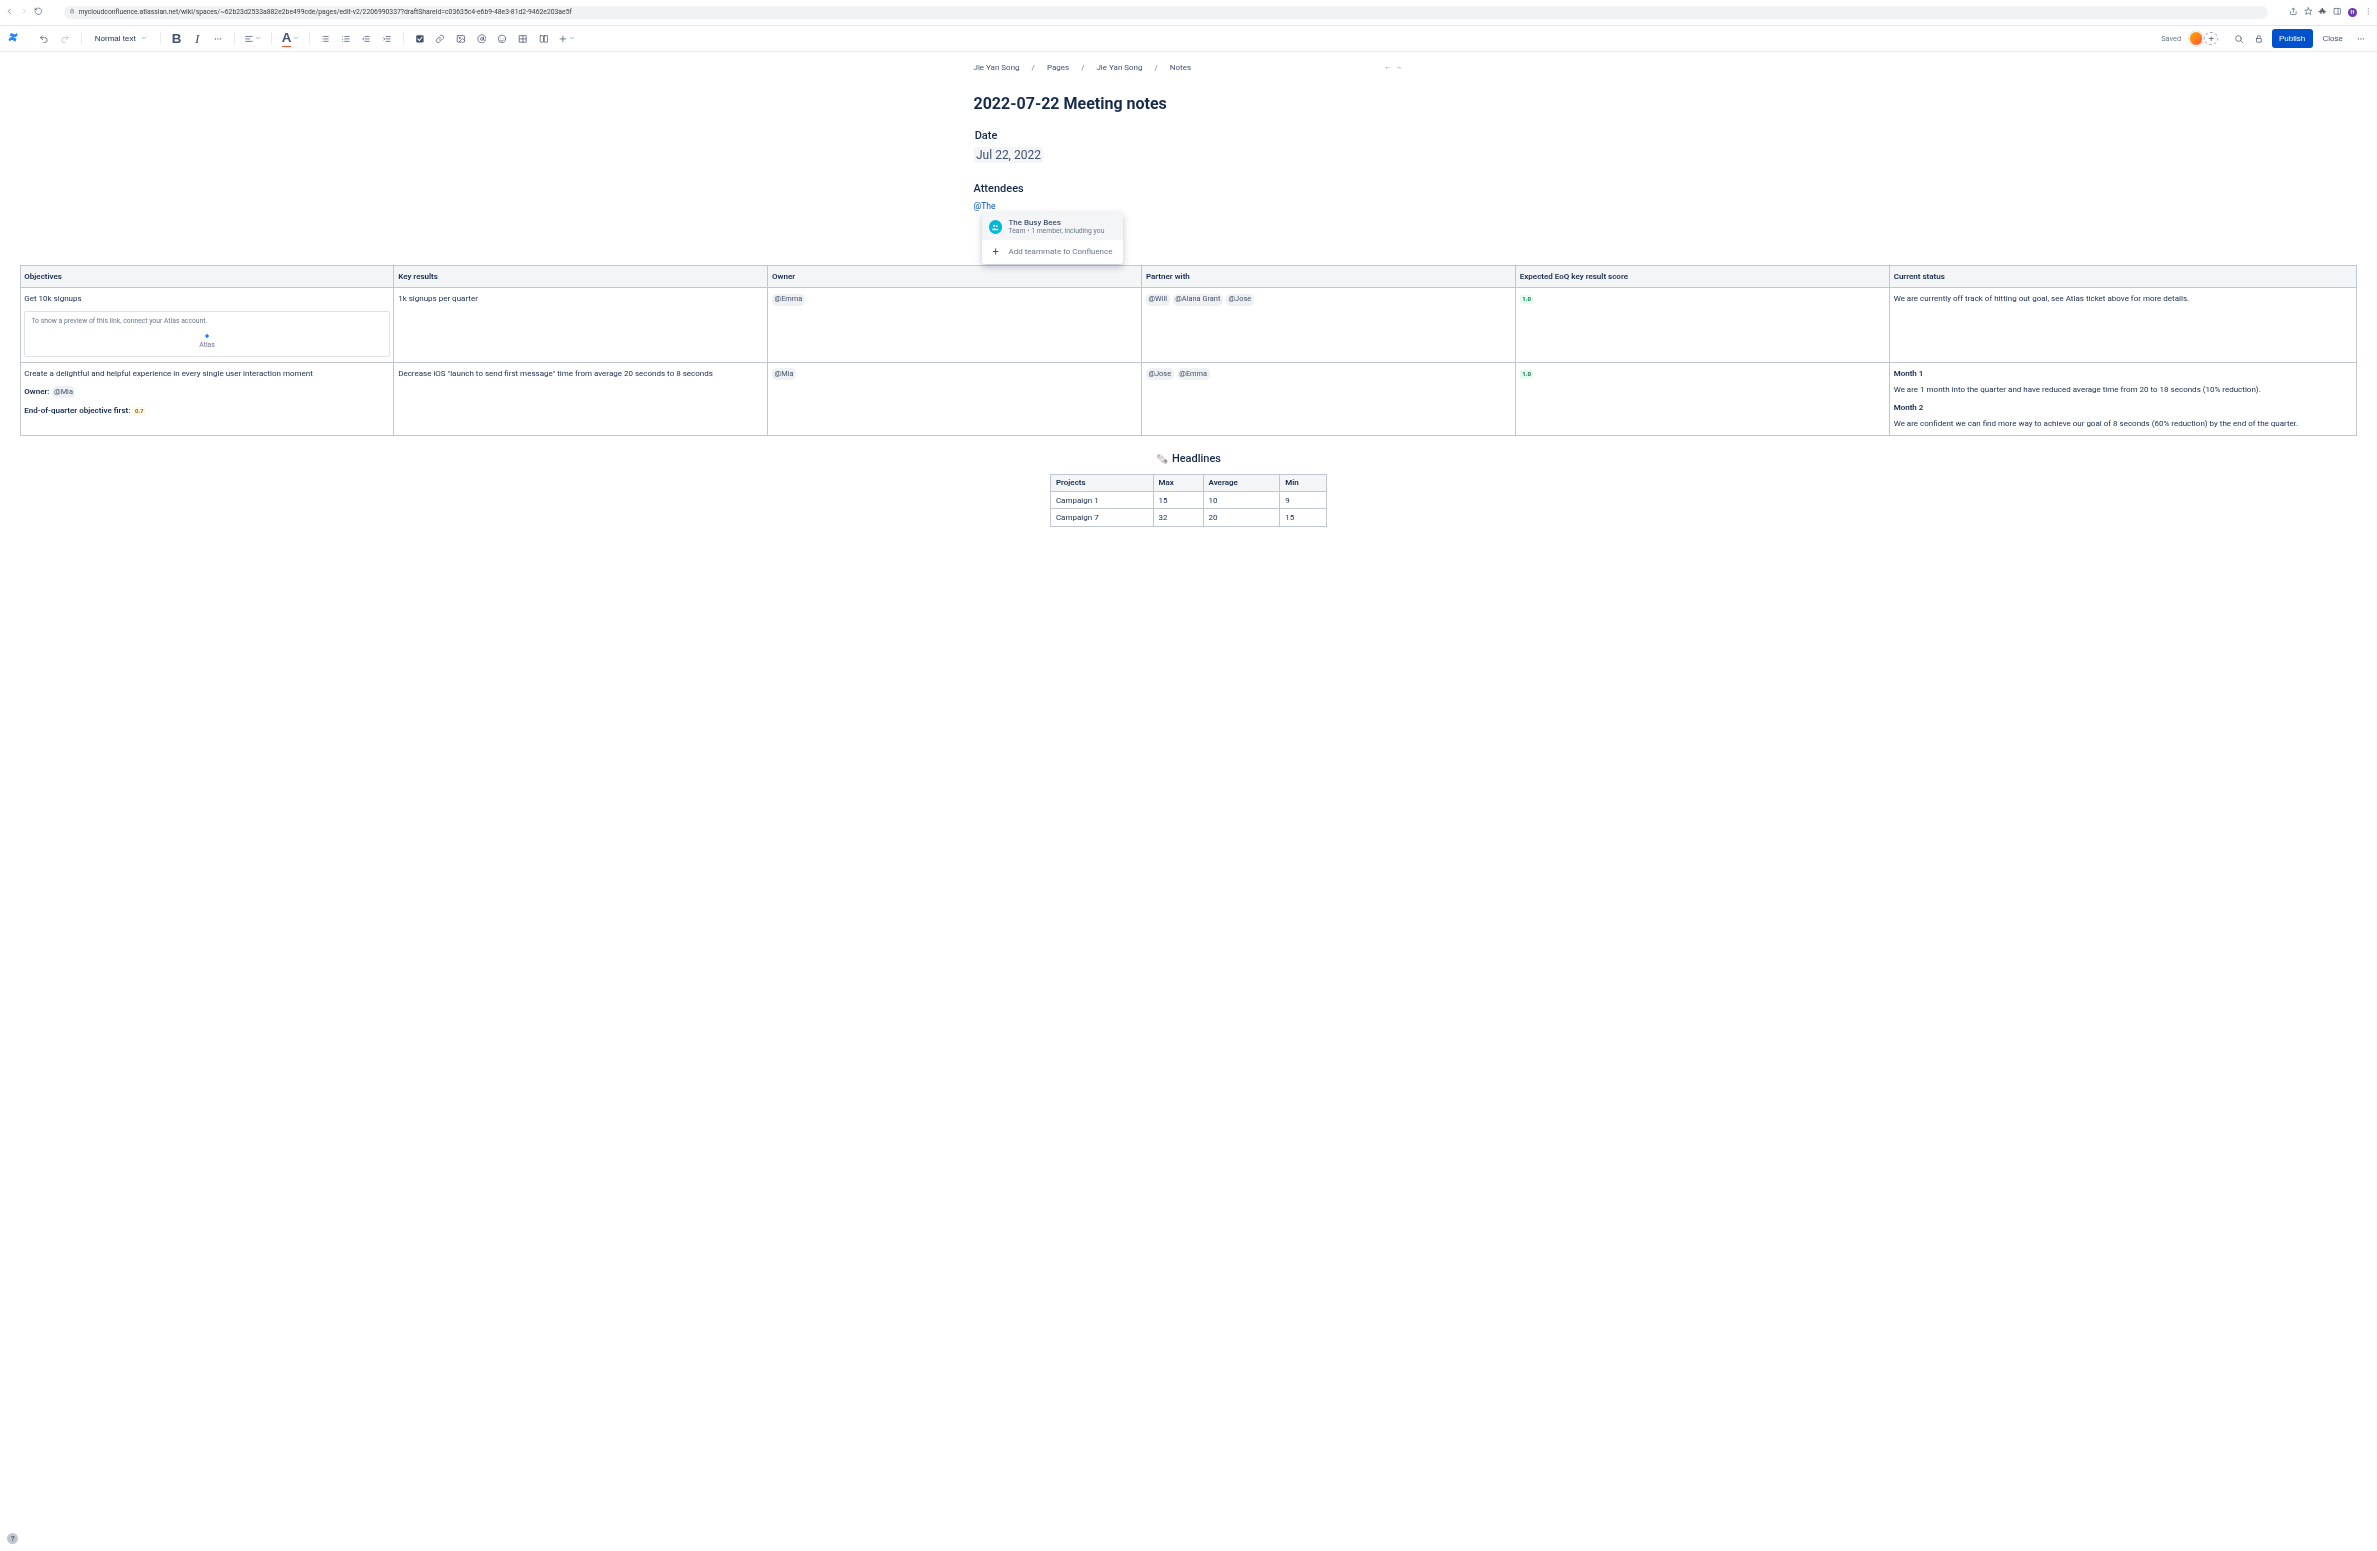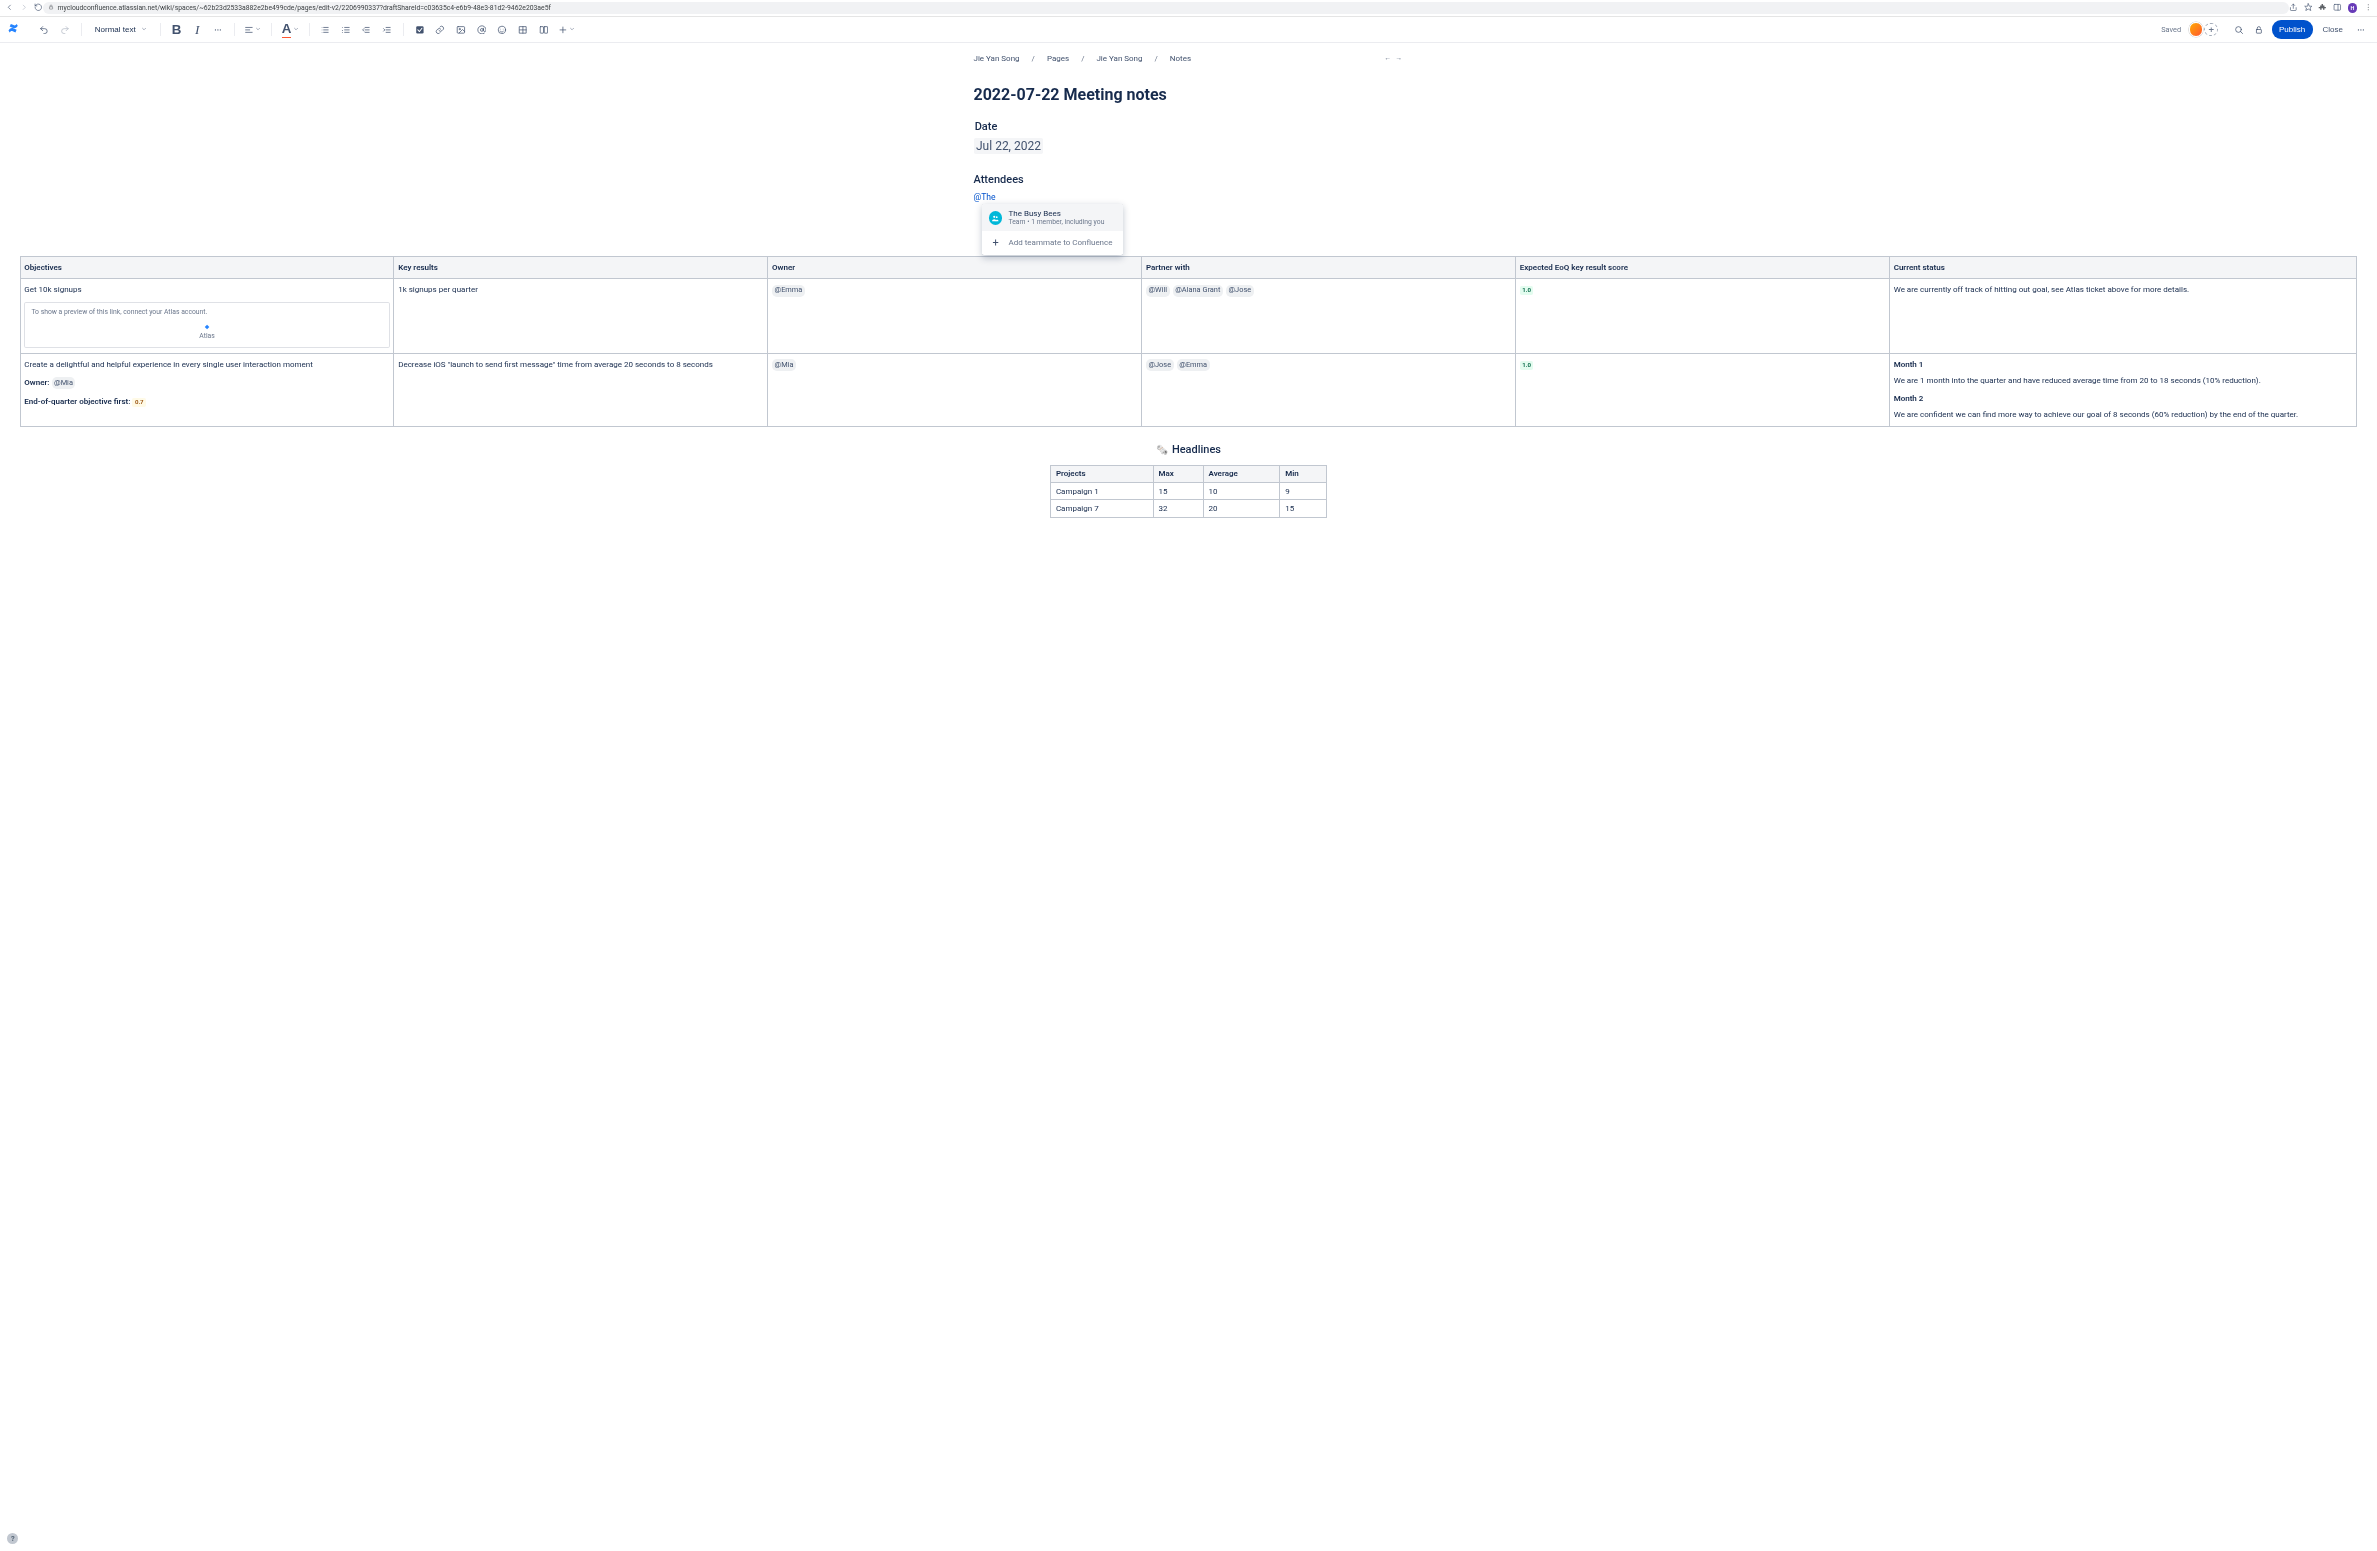"mycloudconfluence.atlassian.net/wiki/spa" .browser-bar { gap: 0 -> 21px; height: 17px -> 26px }
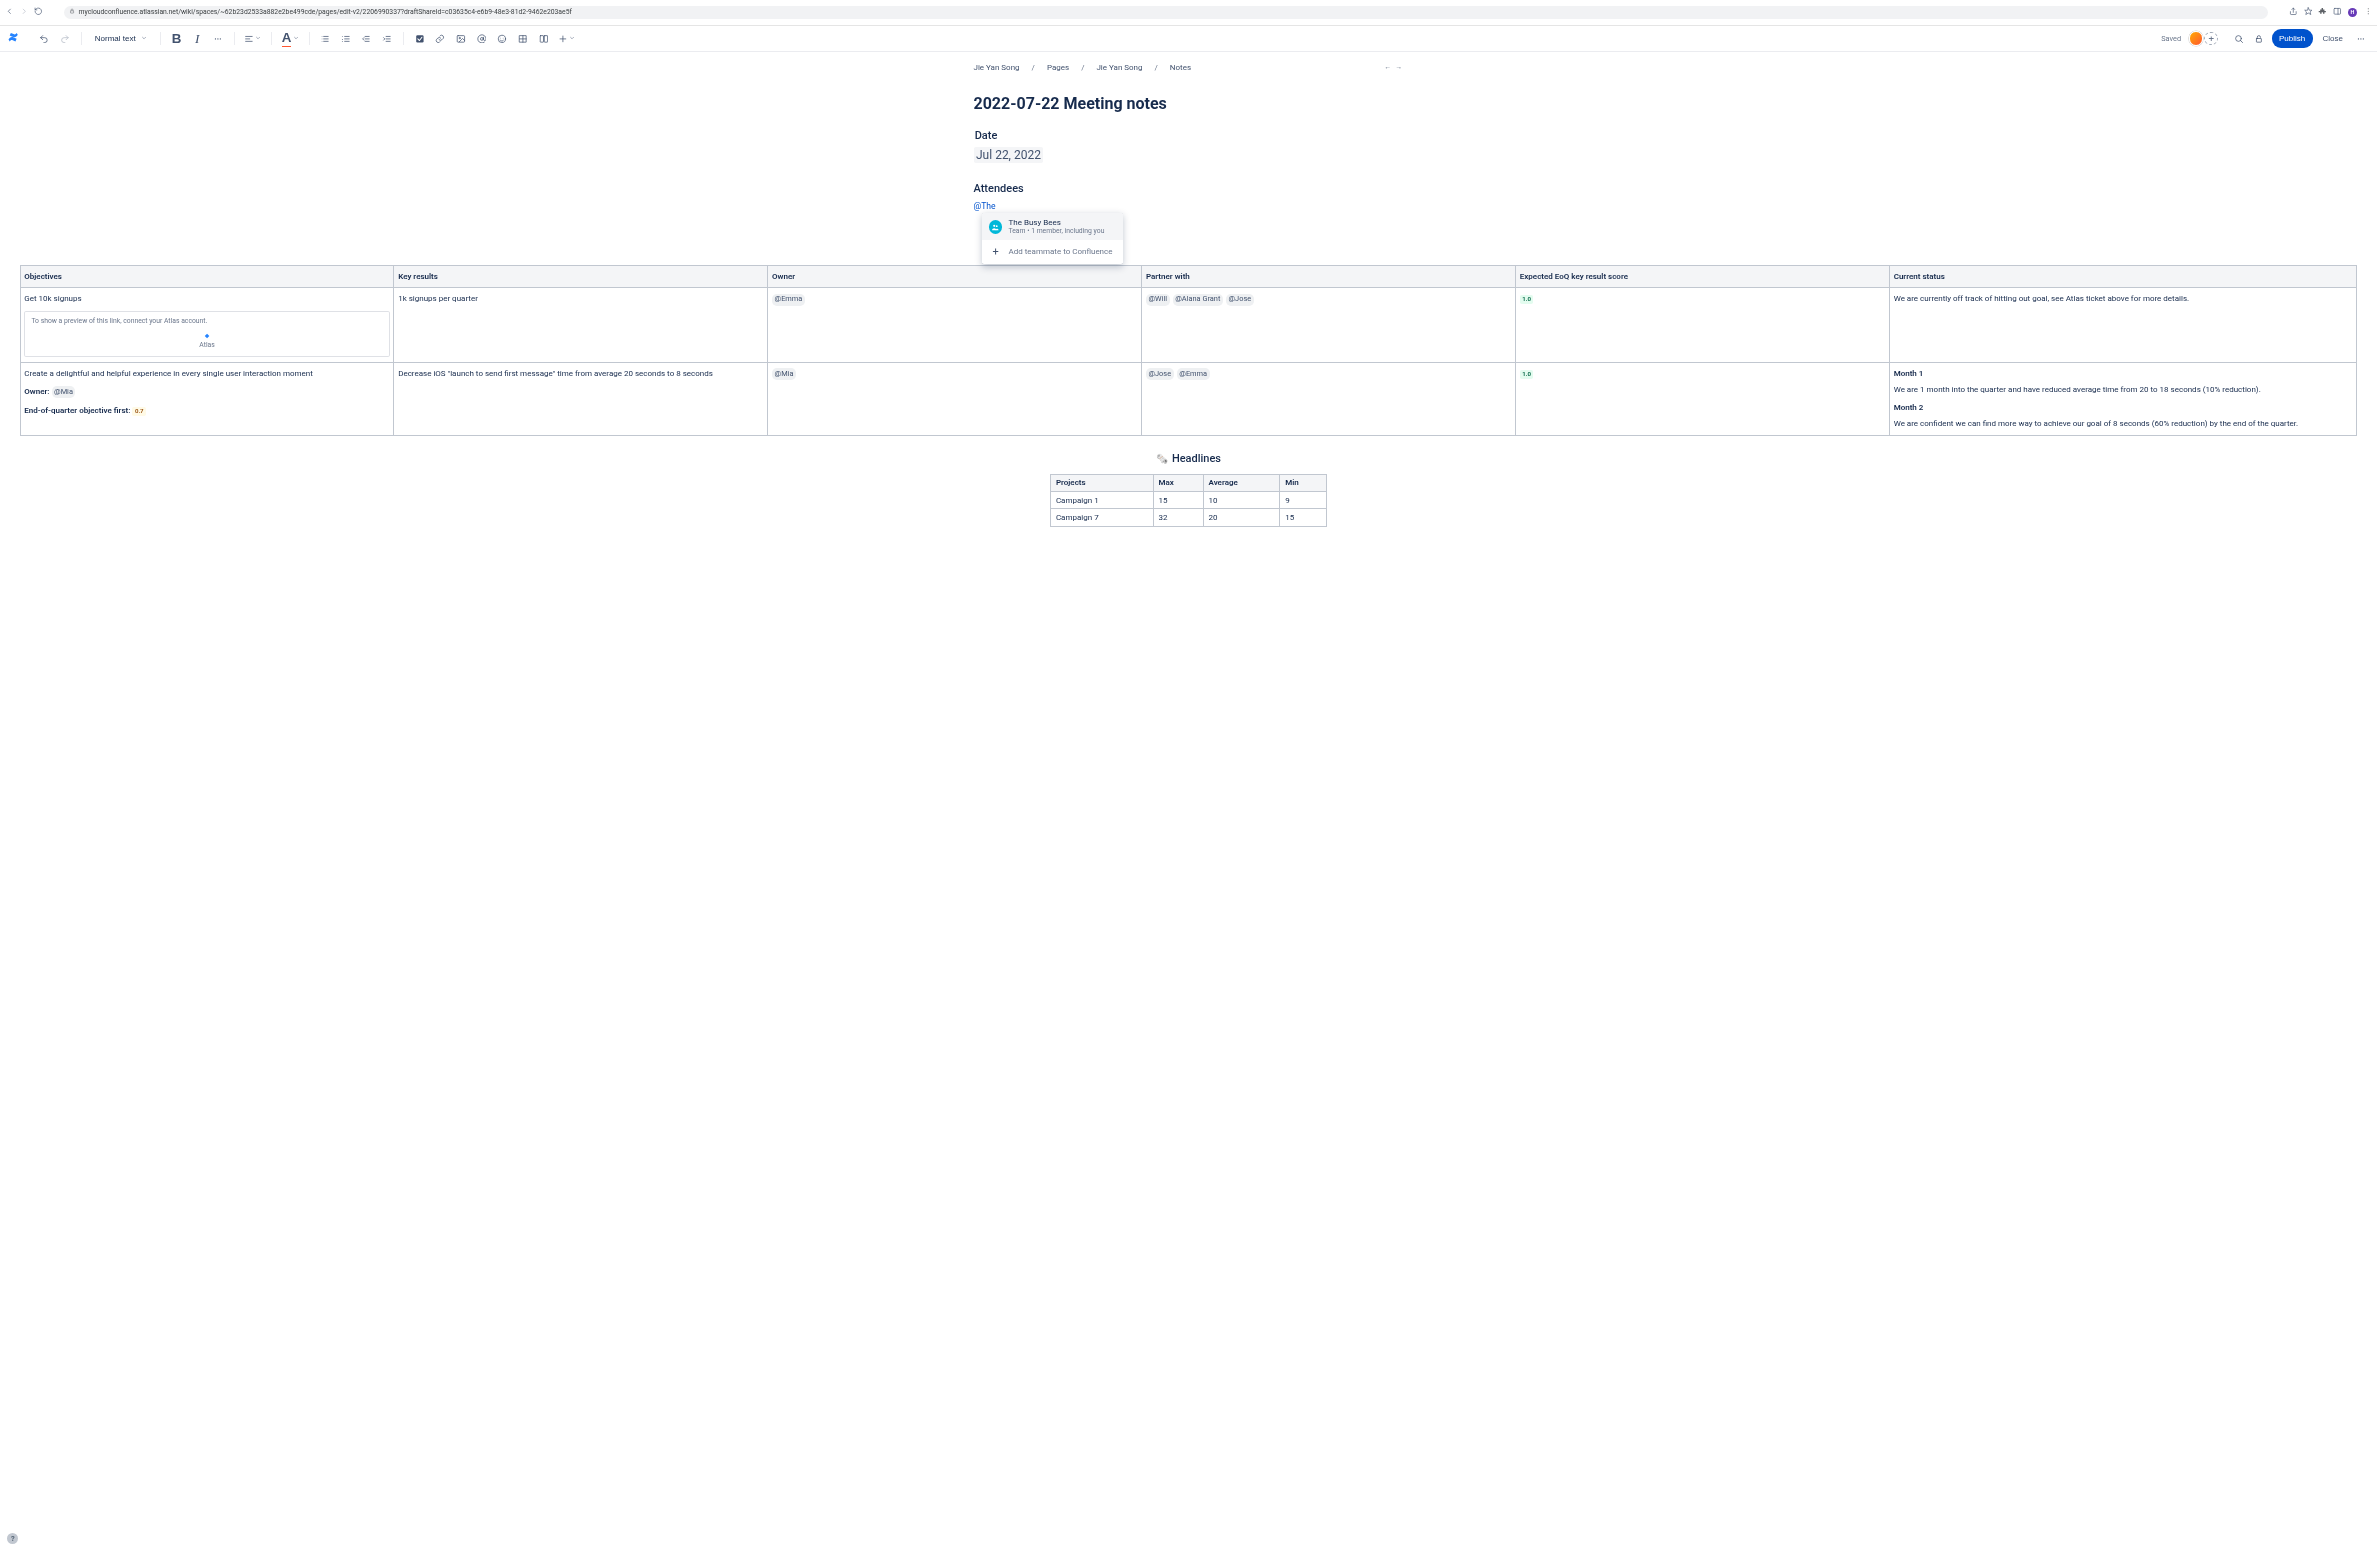"Publish" .primary-btn { border-radius: 9px -> 3px }
